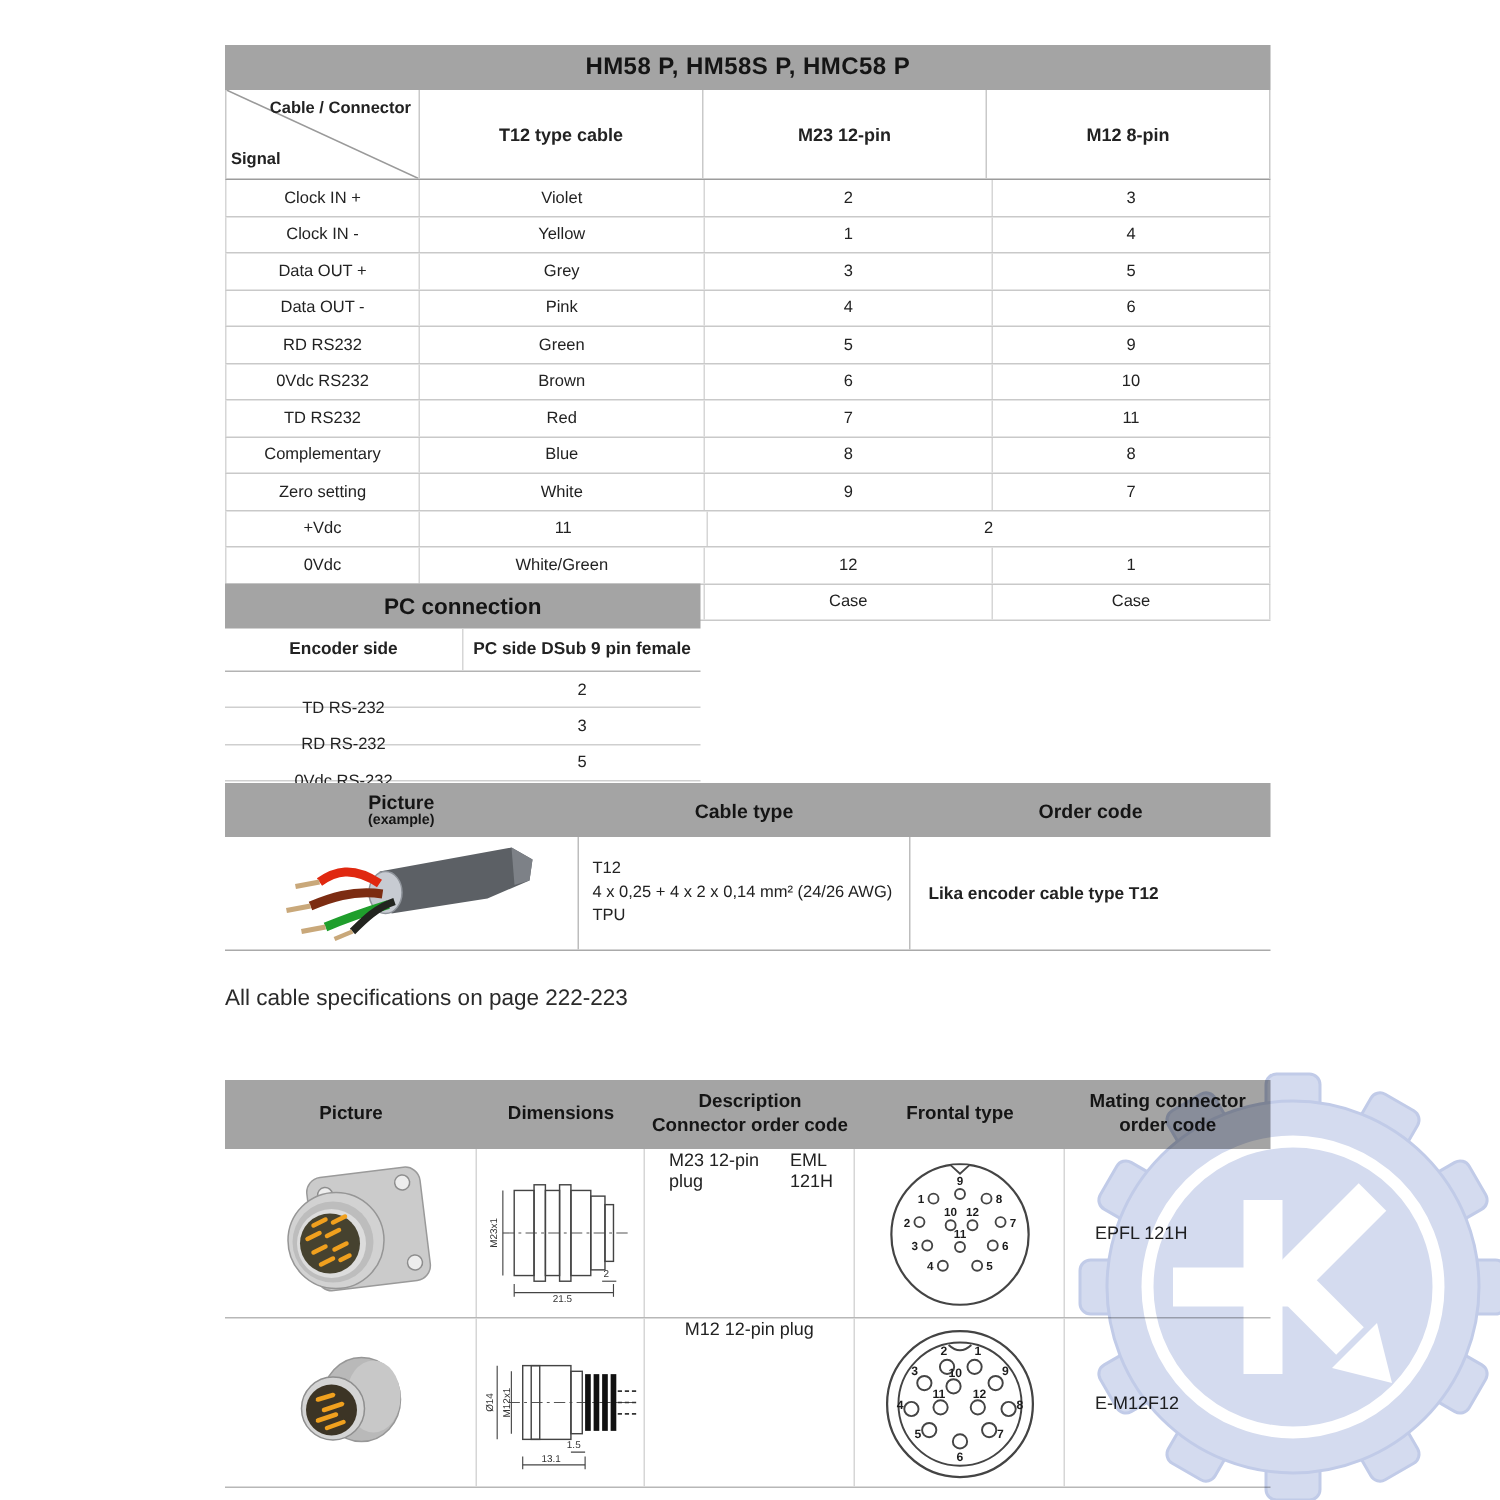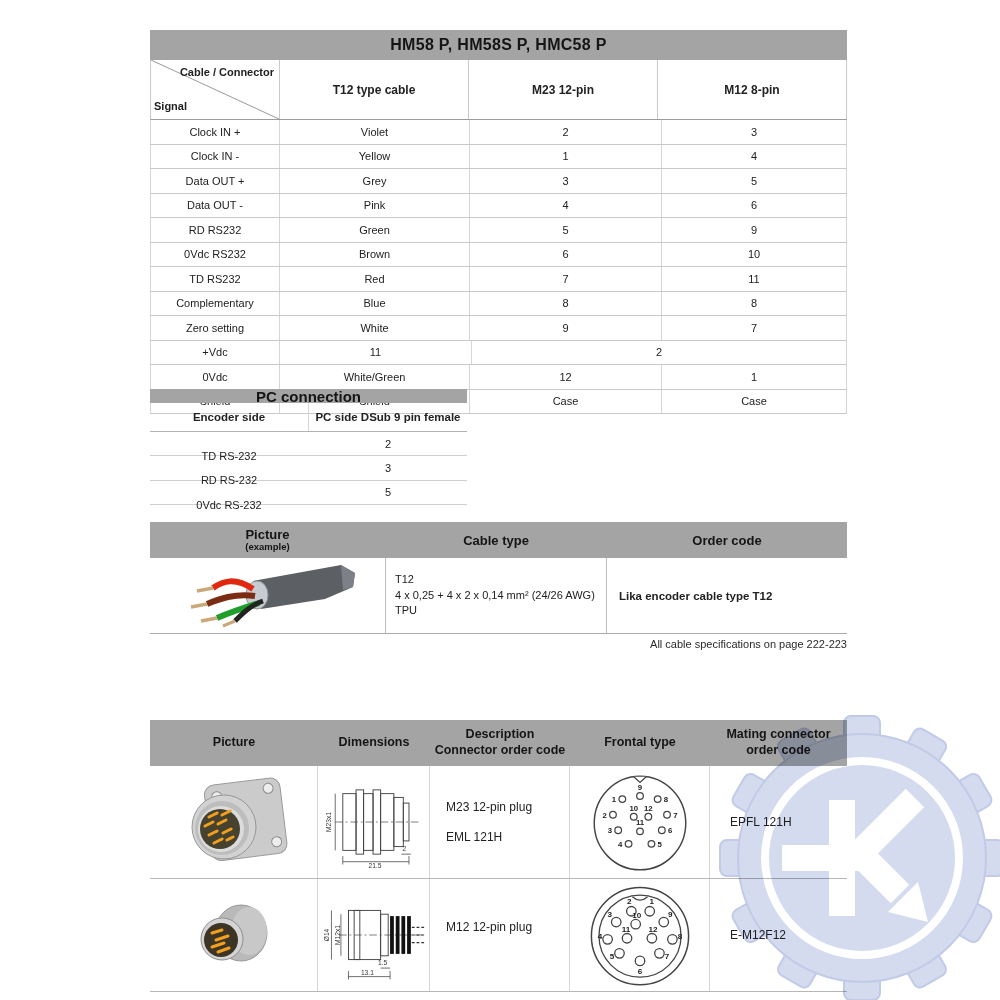"PC connection" .pc-title { height: 14px -> 30px }
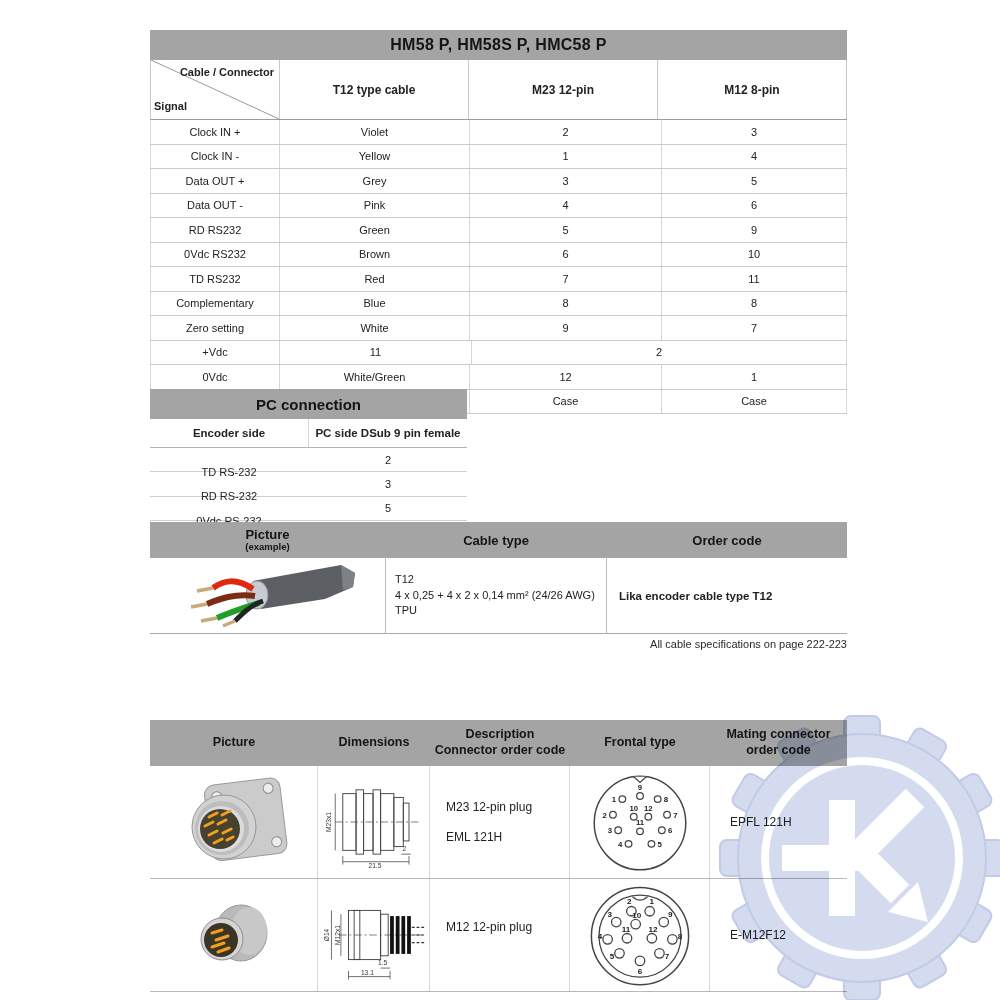"All cable specifications on page" .cnote { font-size: 11px -> 15px; margin-top: 4px -> 23px; text-align: right -> left }
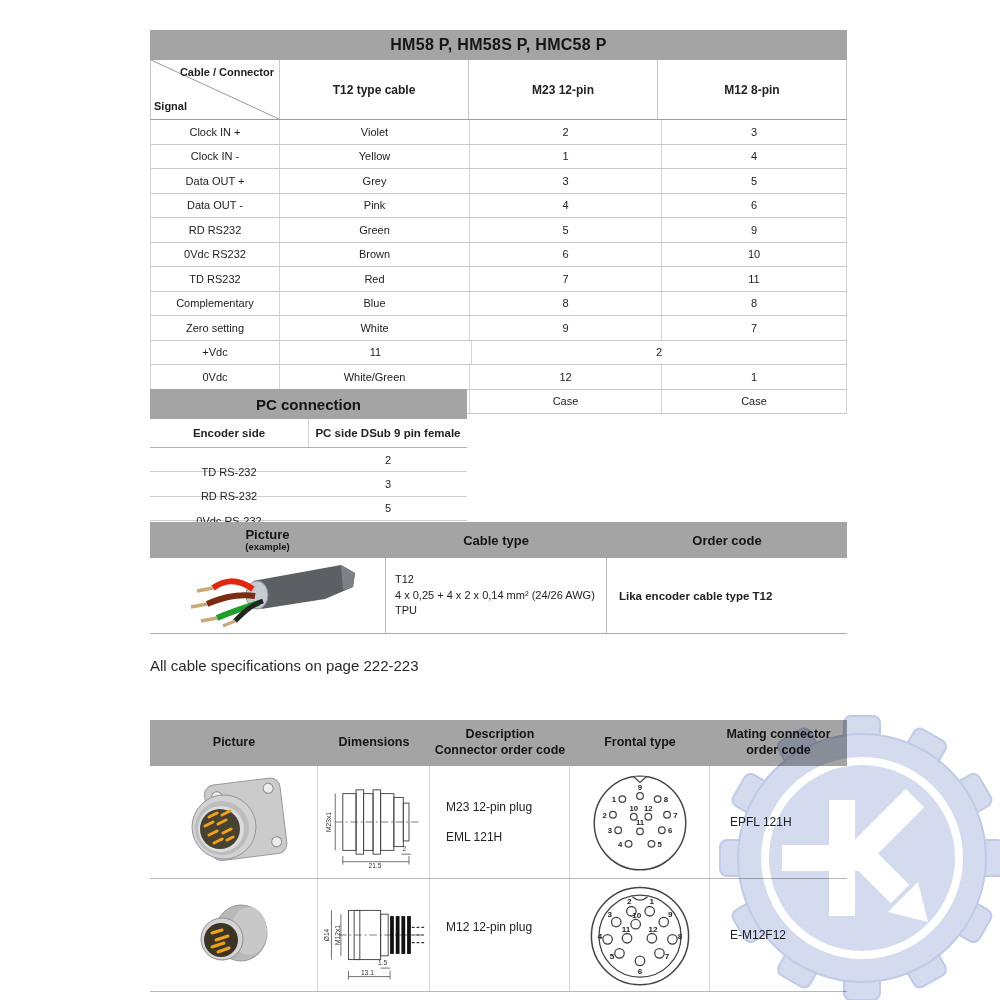"M23 12-pin plug" .kc-desc { flex-direction: column -> row }
